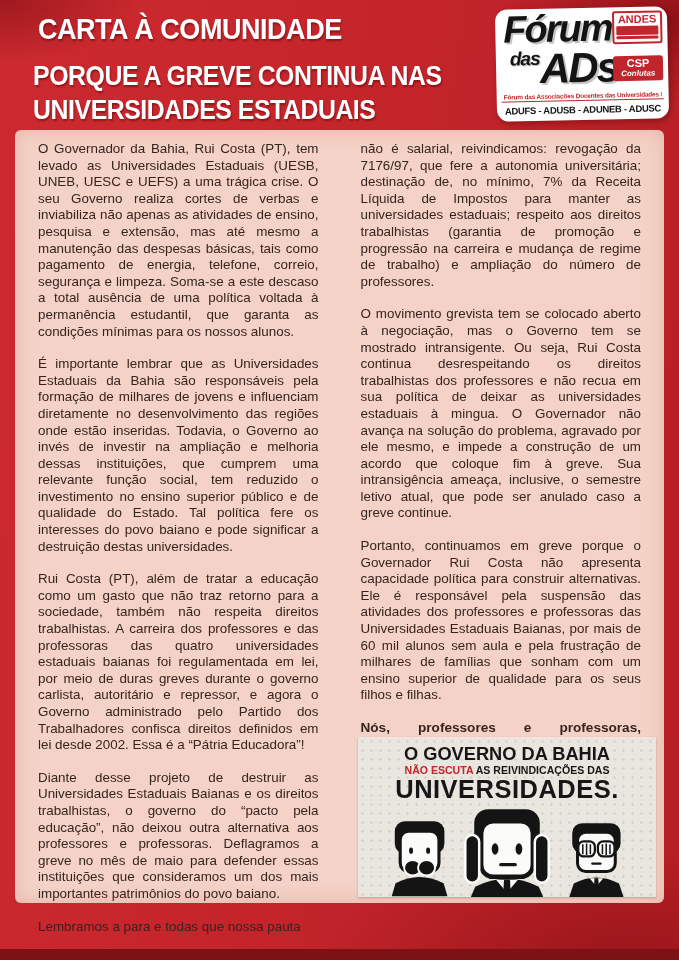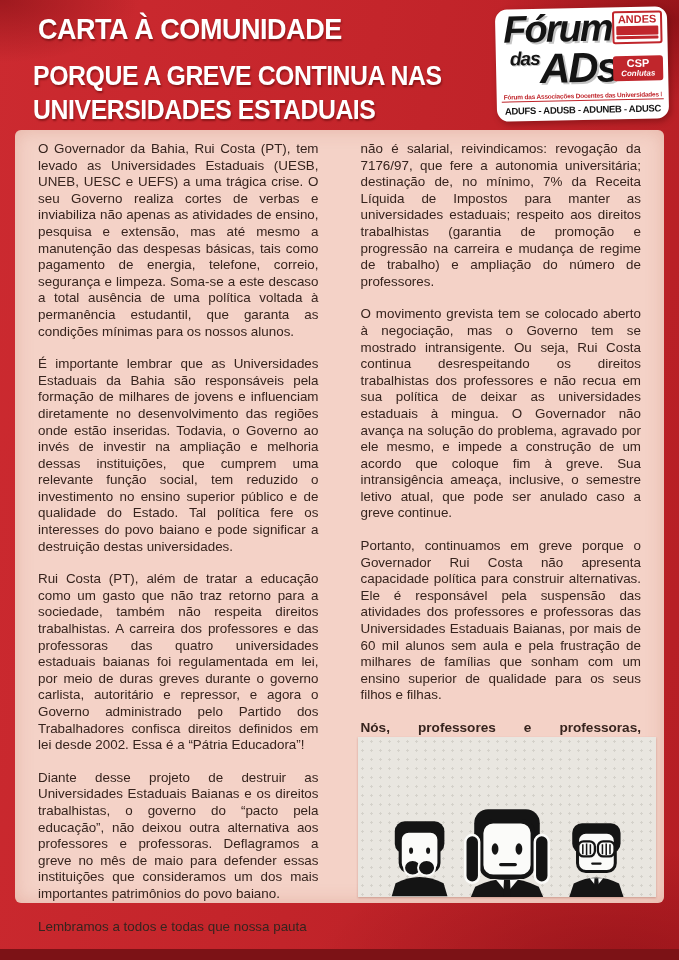"O GOVERNO DA BAHIA" div.poster-text { html: none -> <div> <div>O GOVERNO DA BAHIA</div> <div><span>NÃO ESCUTA</span><span> AS REIVINDICAÇÕES DAS</span></div> <div>UNIVERSIDADES.</div> </div> }
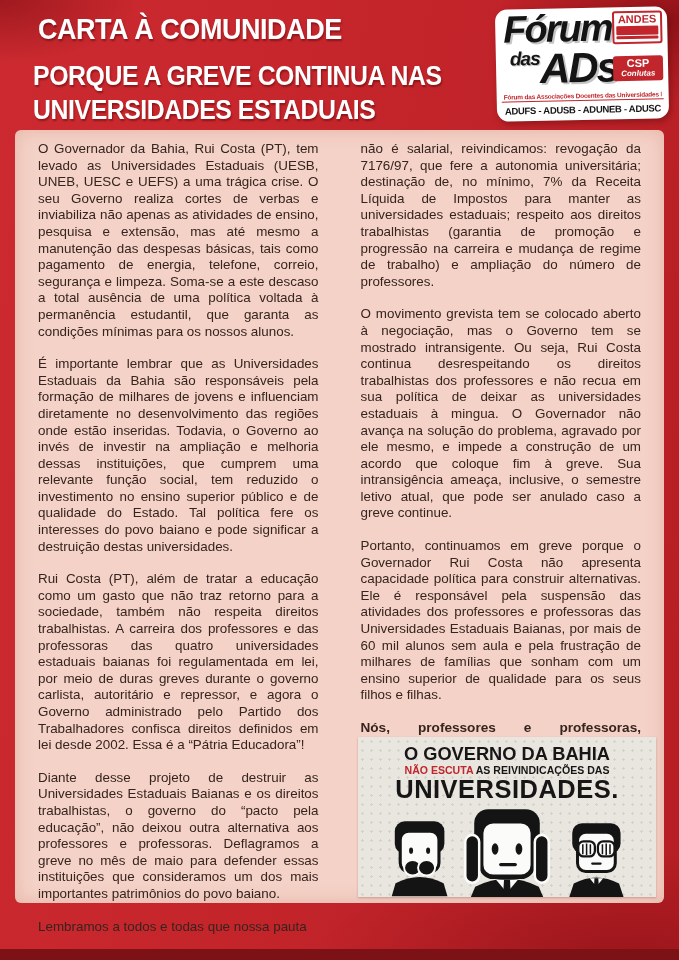"Lembramos a todos e todas" p { text: todos -> para }
